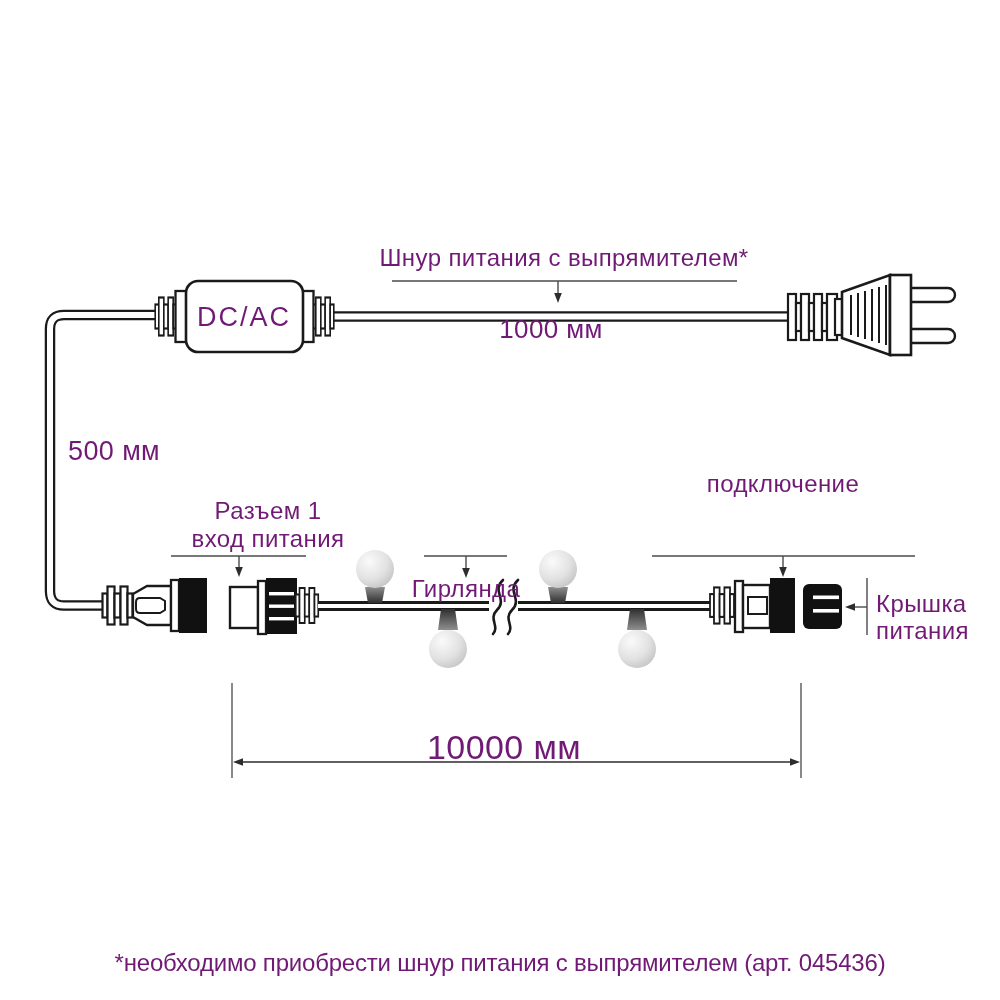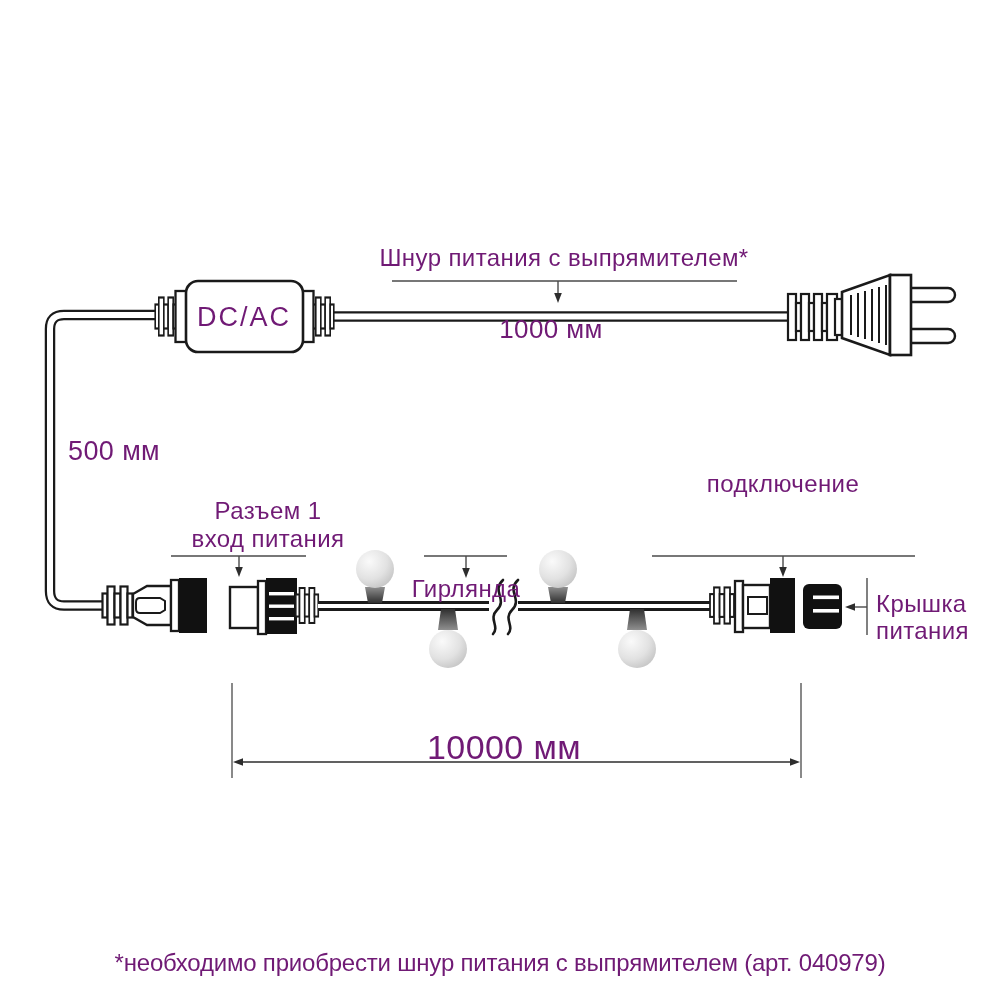"*необходимо приобрести шнур питания с" div.lbl { text: 040979 -> 045436 }
